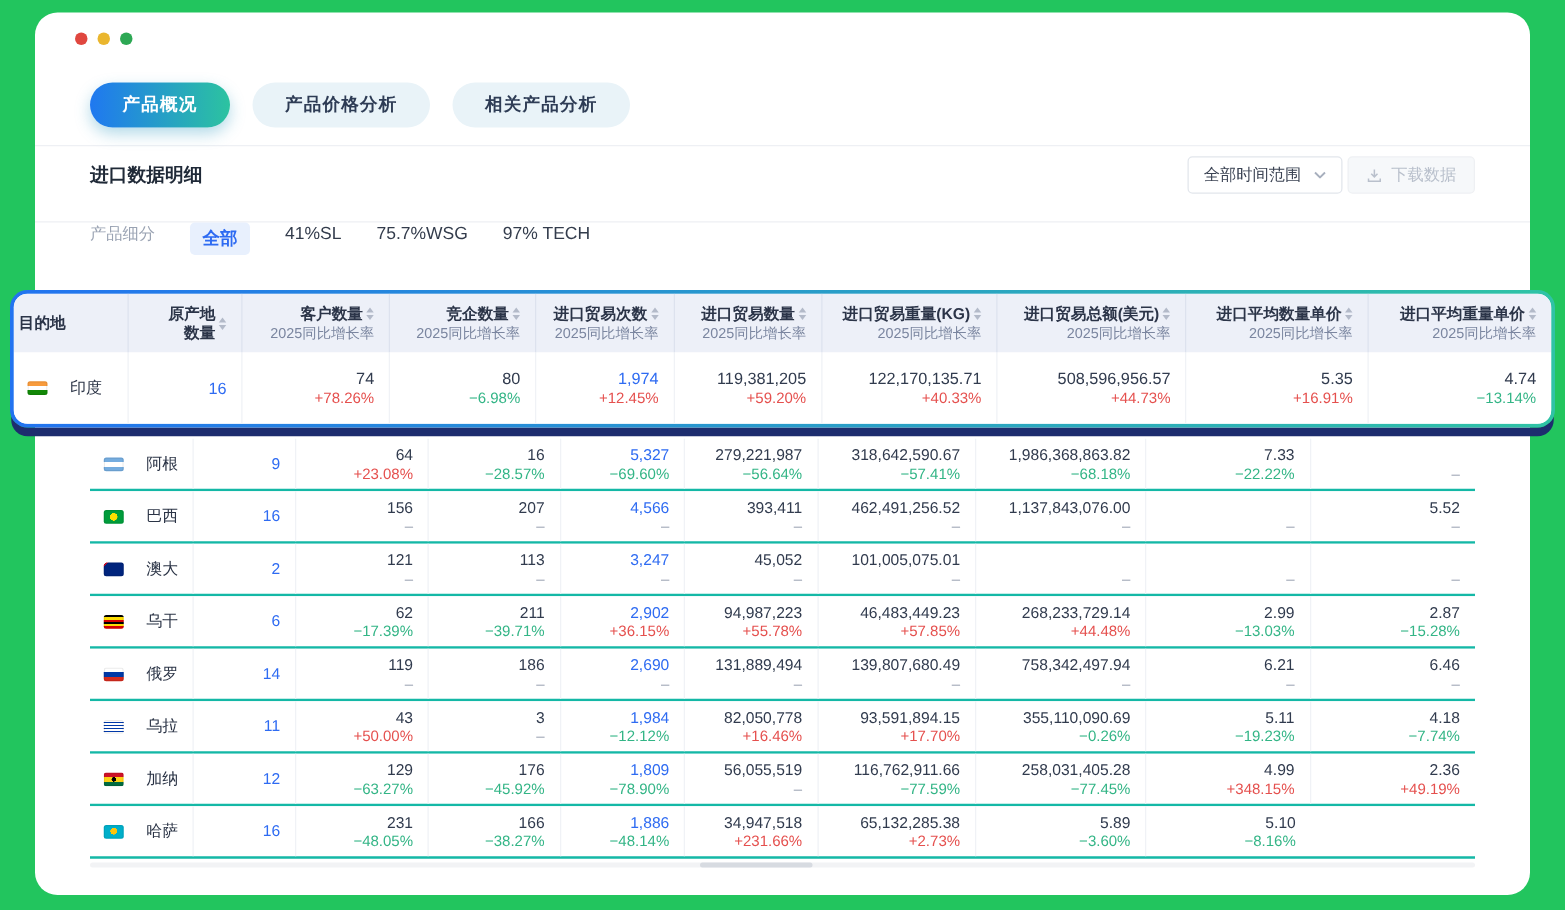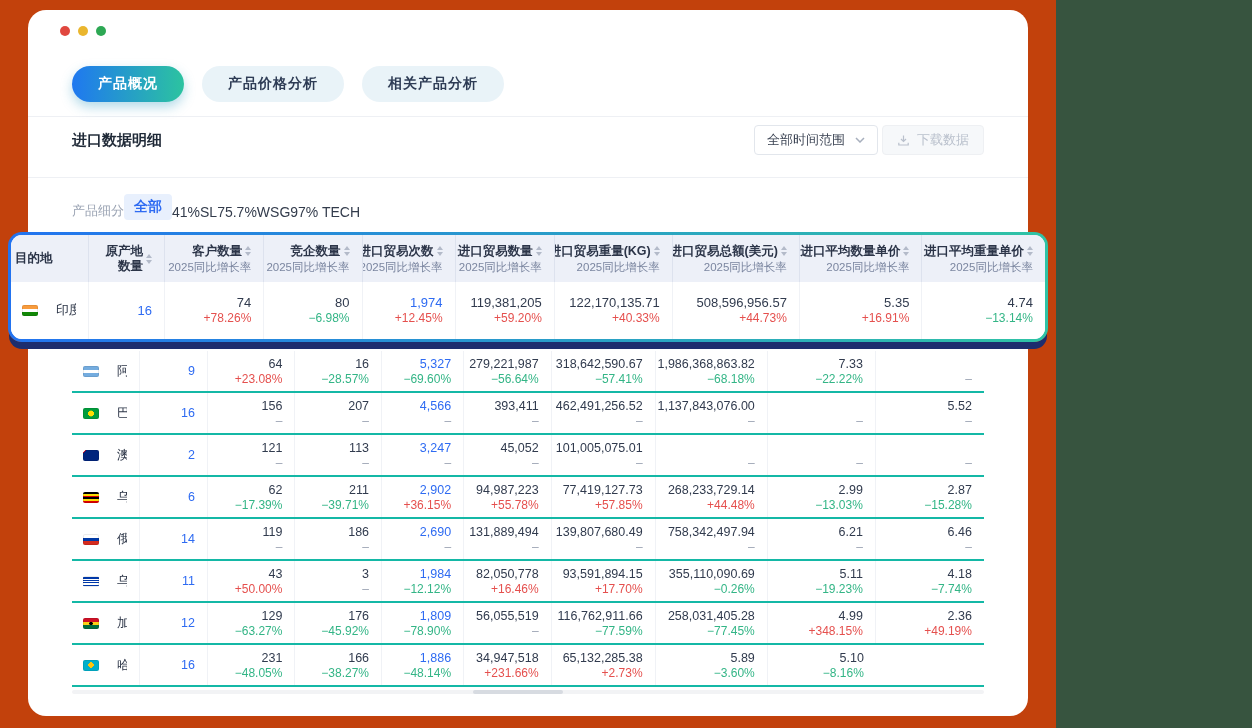"产品概况" .page { background: #c2410c -> #22c55e; width: 1056px -> 1252px }
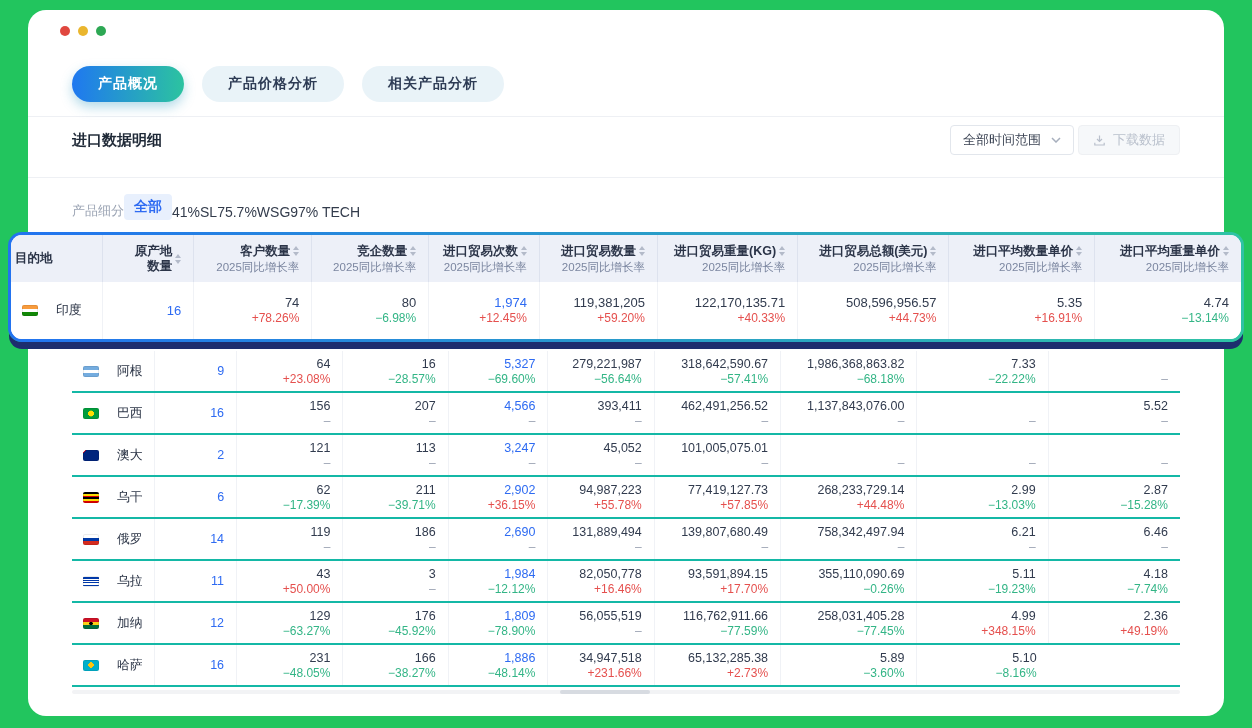"产品细分" .filter-row { align-items: flex-end -> flex-start; gap: none -> 28px }
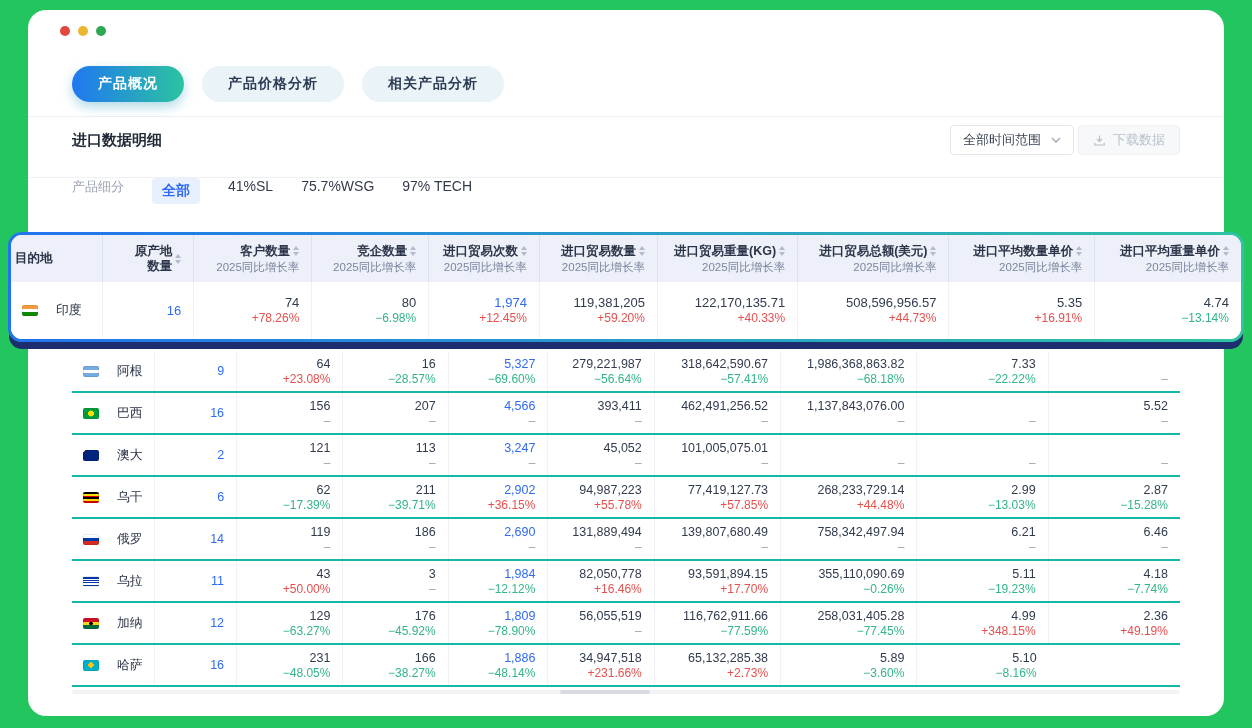"77,419,127.73" span.v { text: 77,419,127.73 -> 46,483,449.23 }
